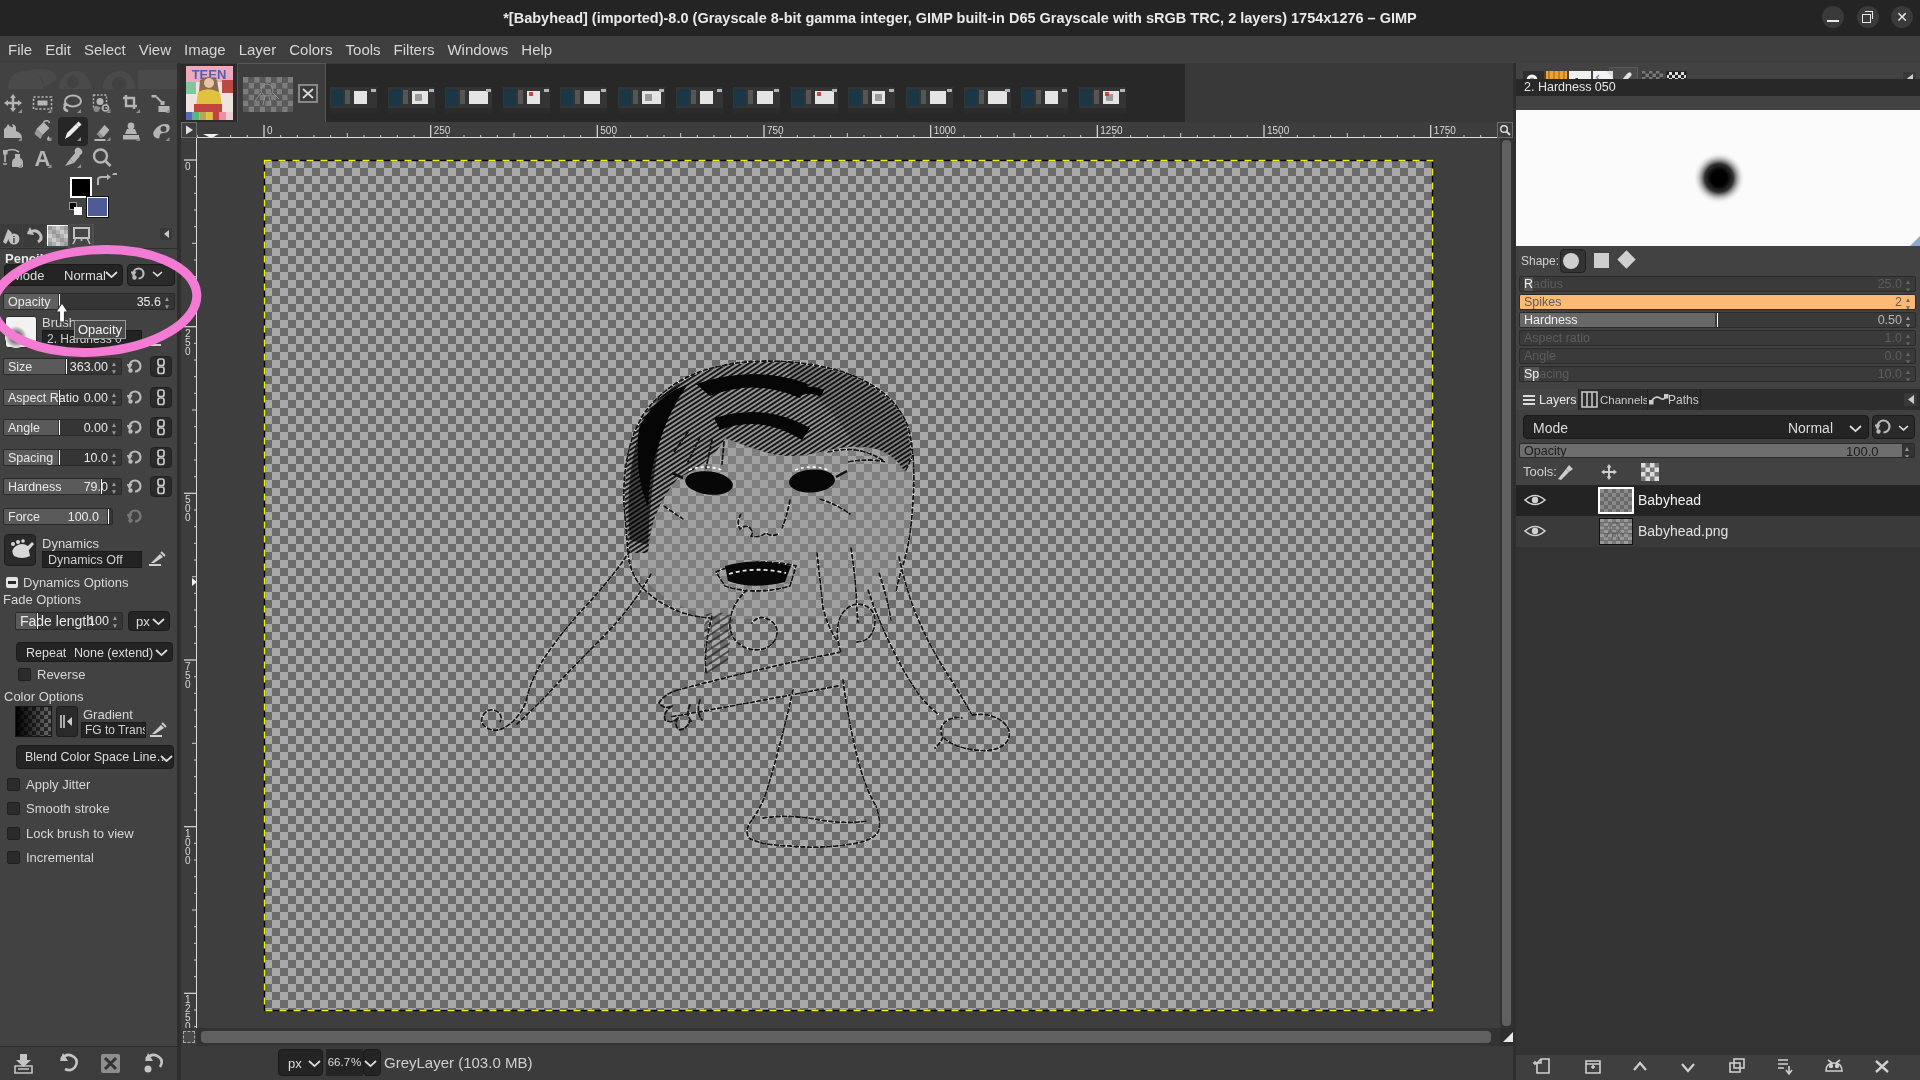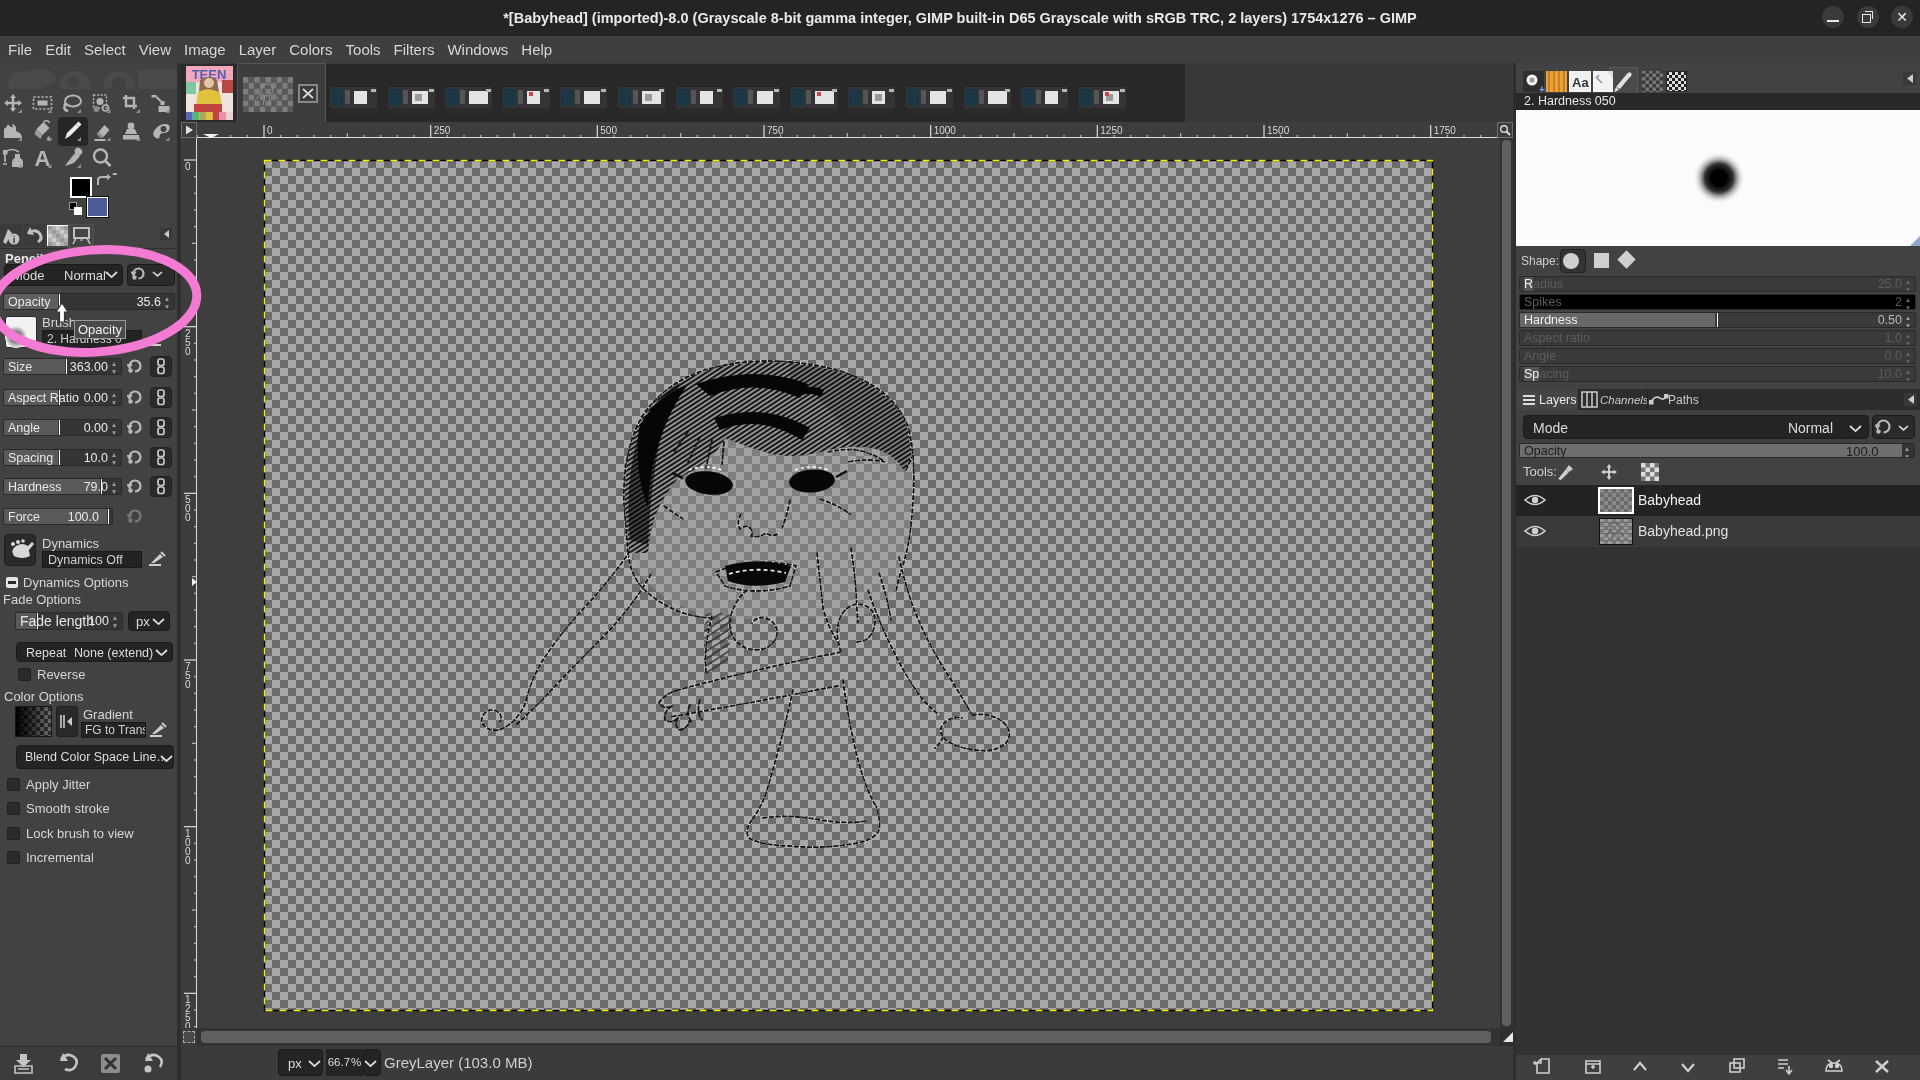"2. Hardness 050" div.abs { top: 30px -> 16px }
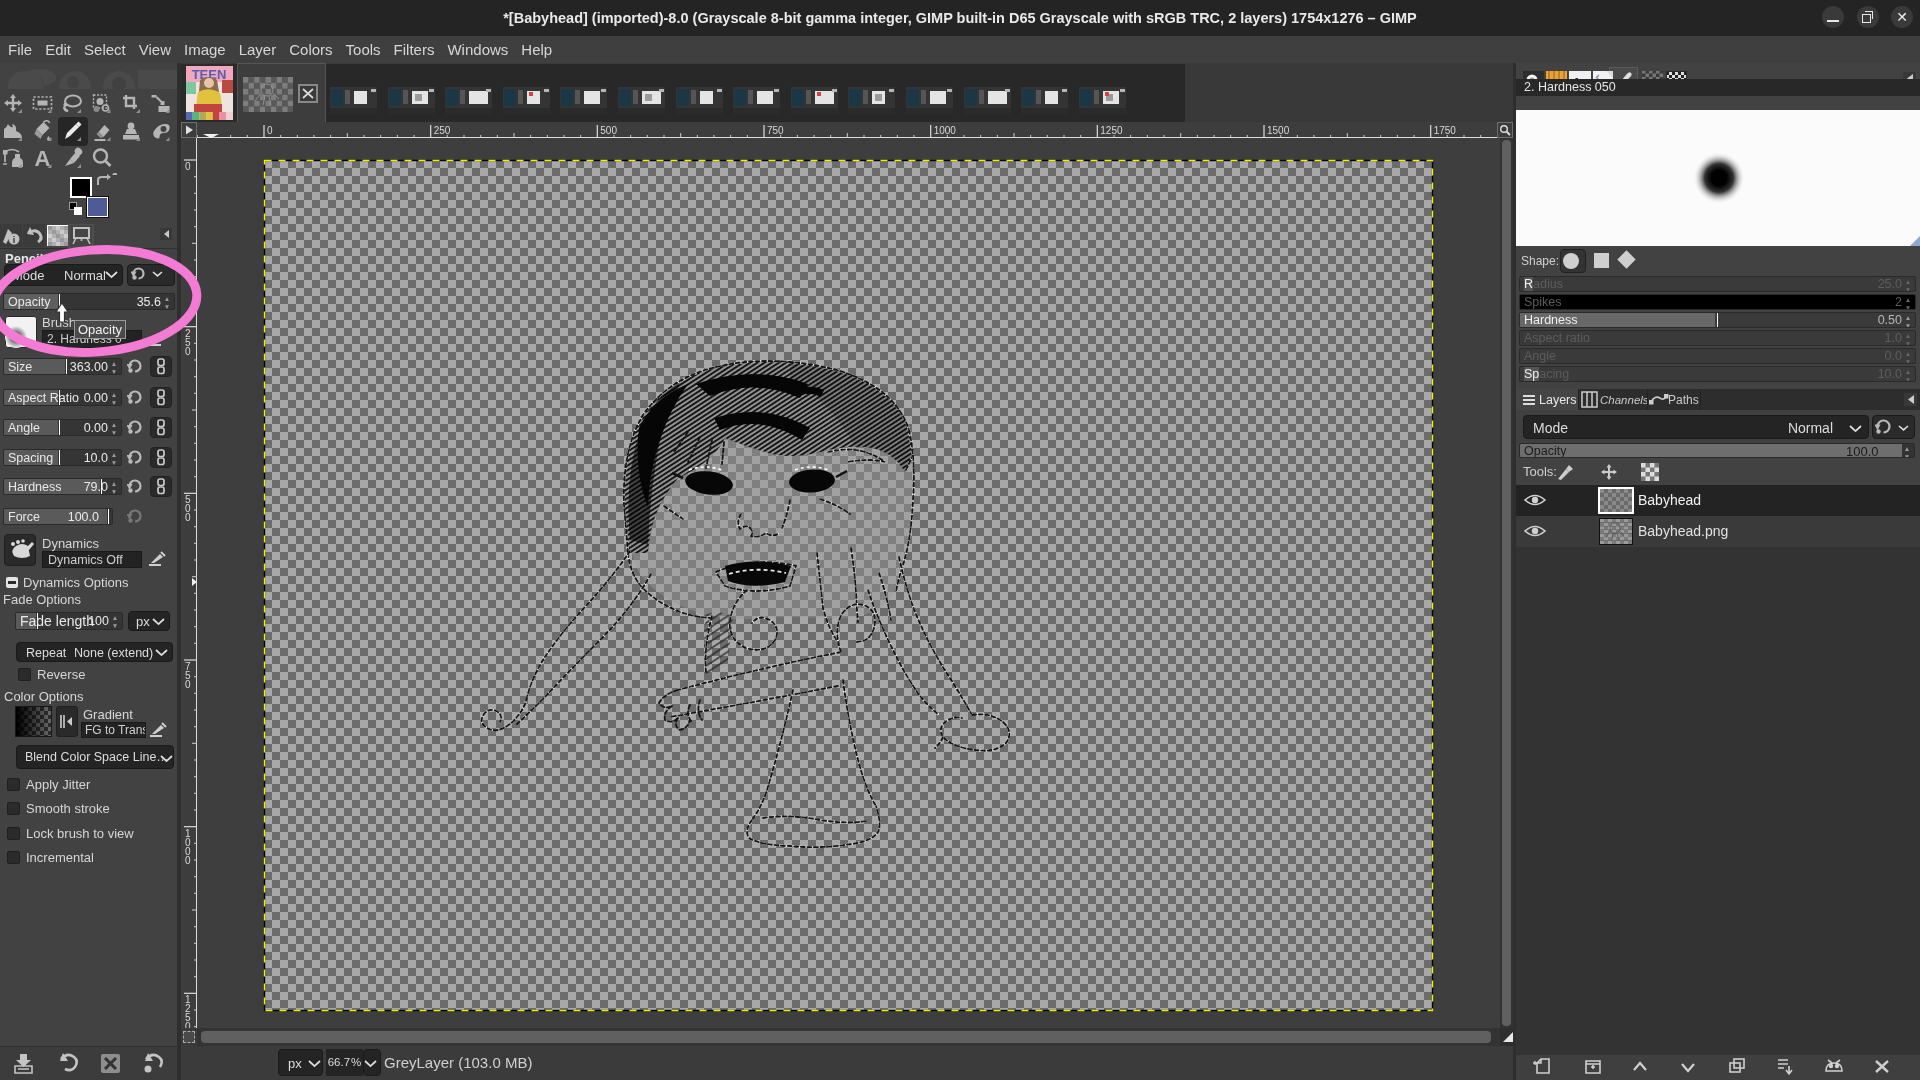"Spikes" div.slider { background: #000000 -> #fdba74 }
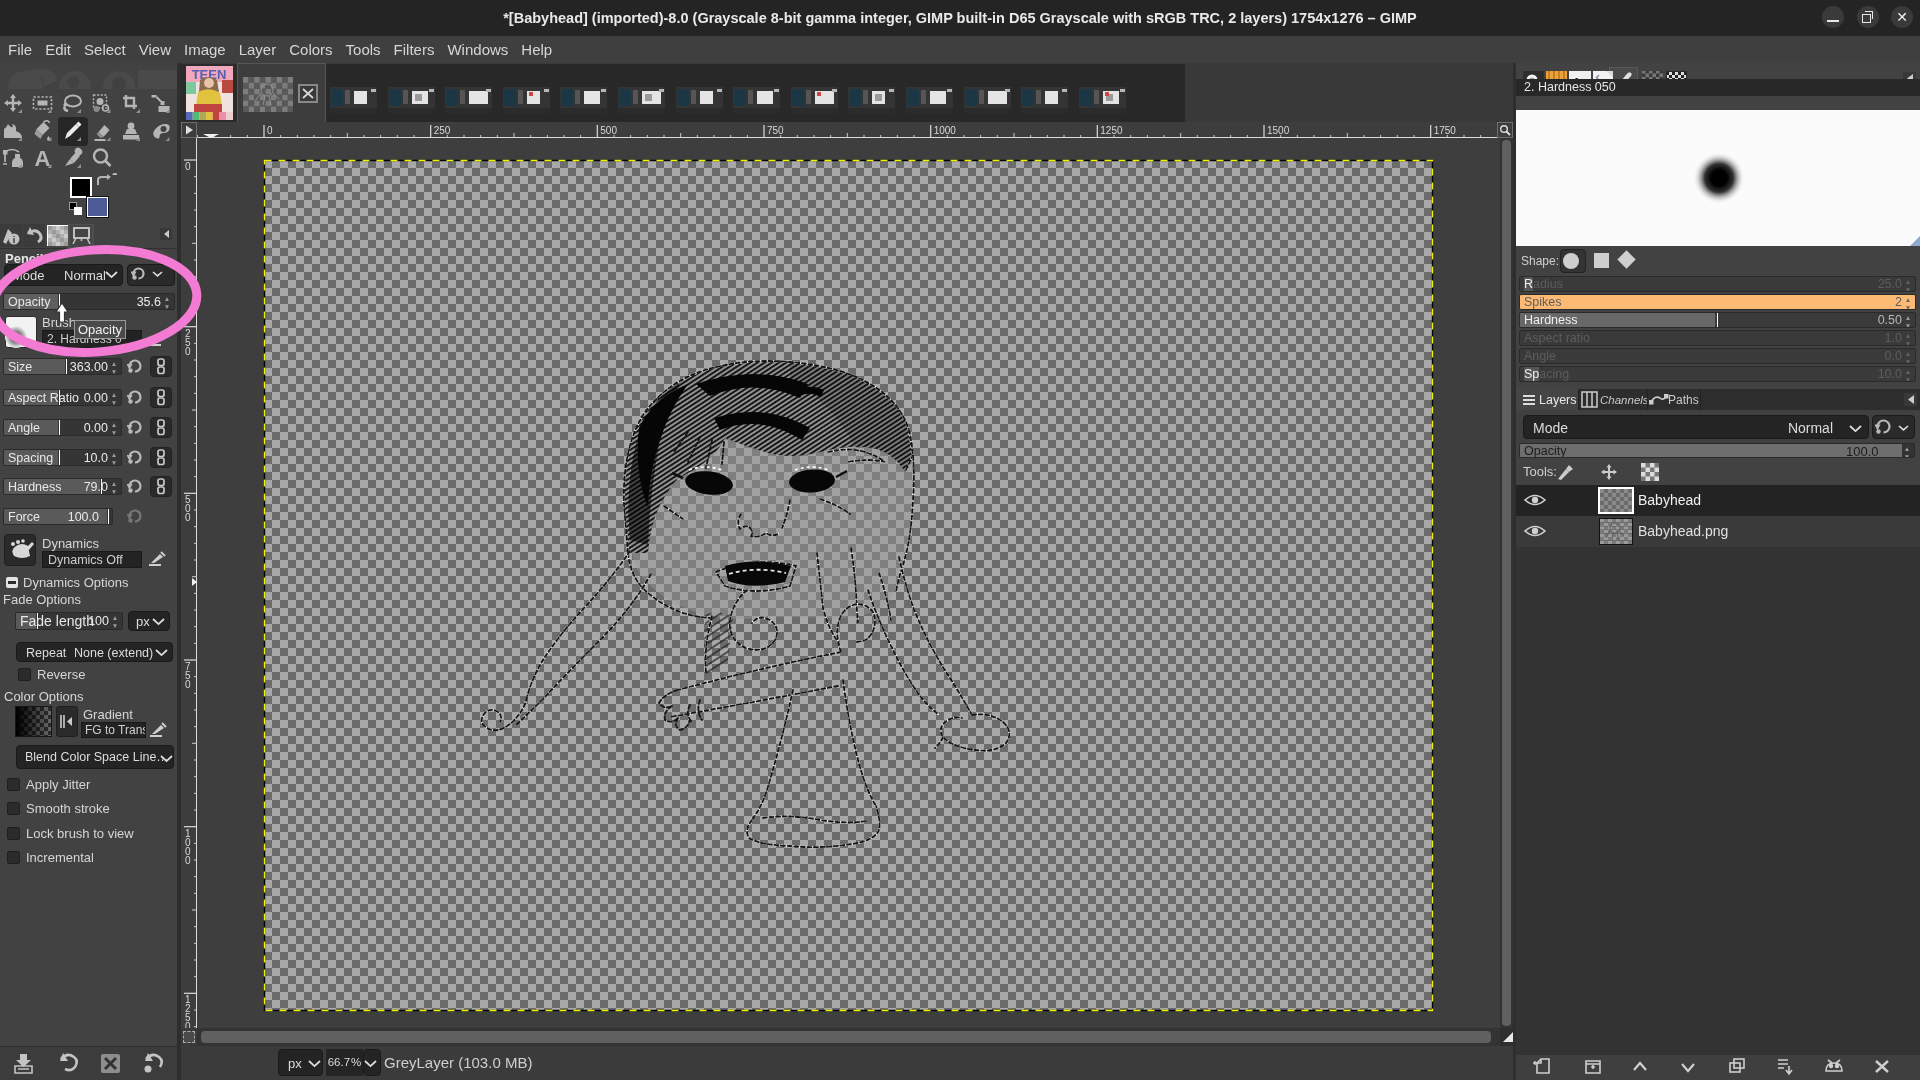"Channels" div.abs { font-style: italic -> none }
